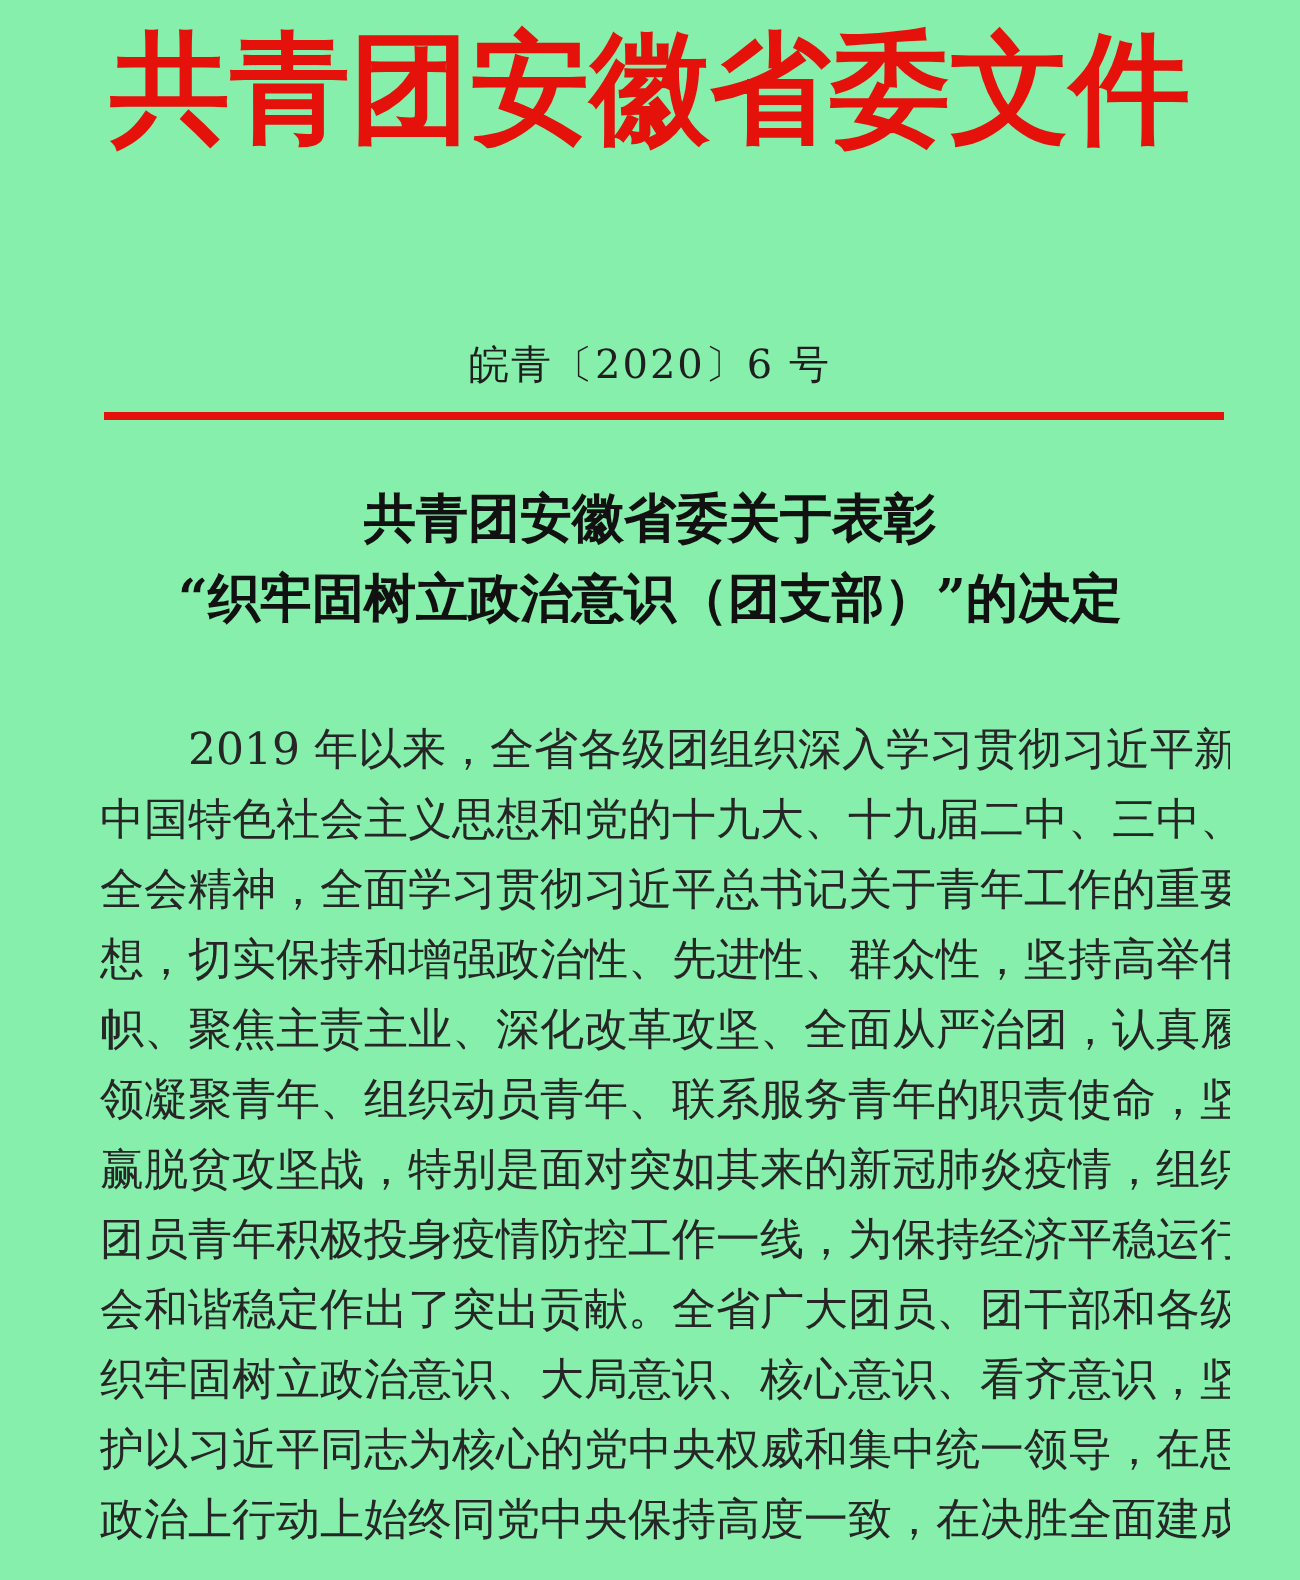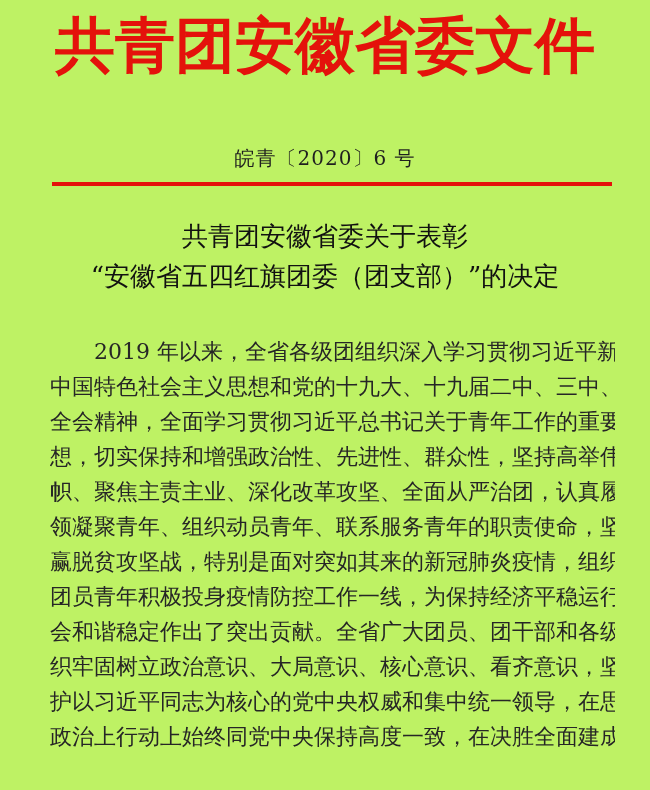"共青团安徽省委文件" .page { background: #bef264 -> #86efac }
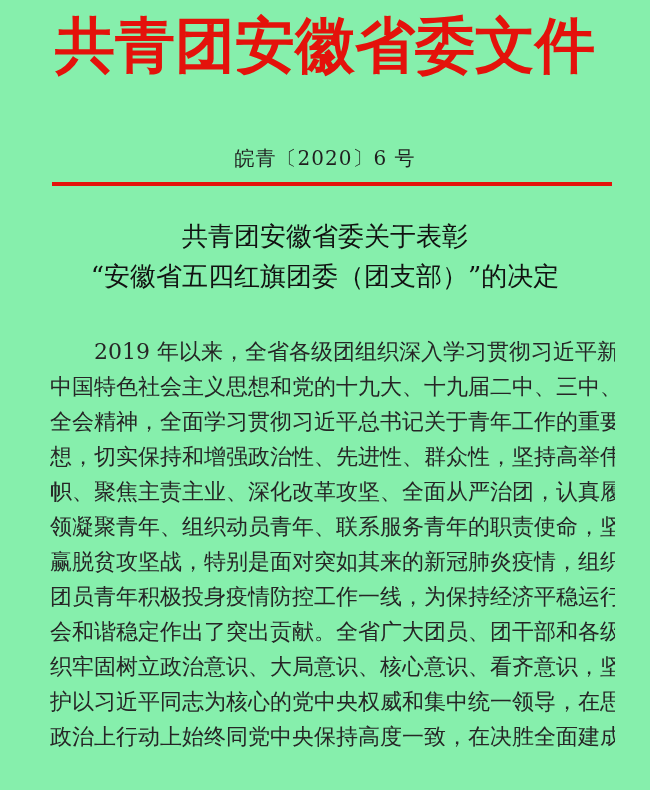"皖青〔2020〕6 号" .doc-number { margin-top: 64px -> 88px }
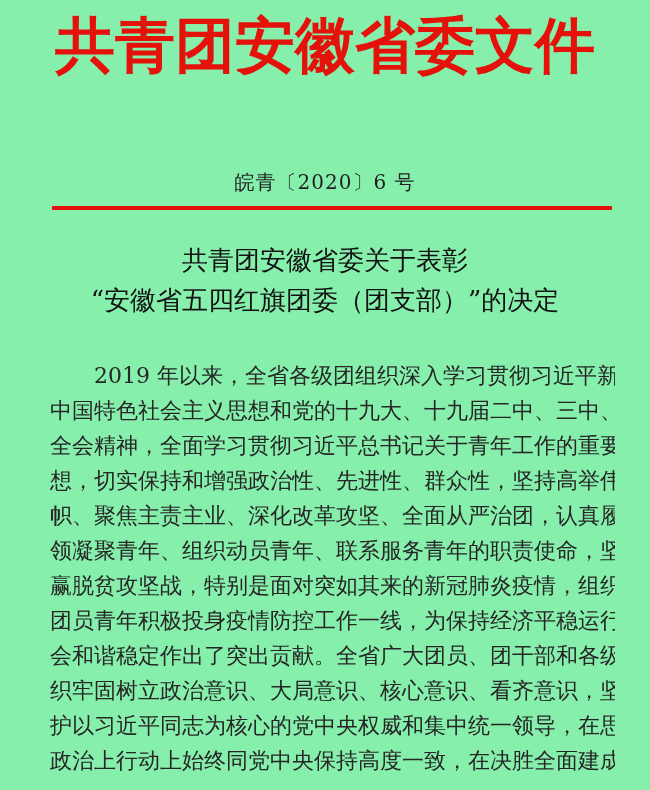"共青团安徽省委关于表彰" .doc-title { font-weight: normal -> bold }
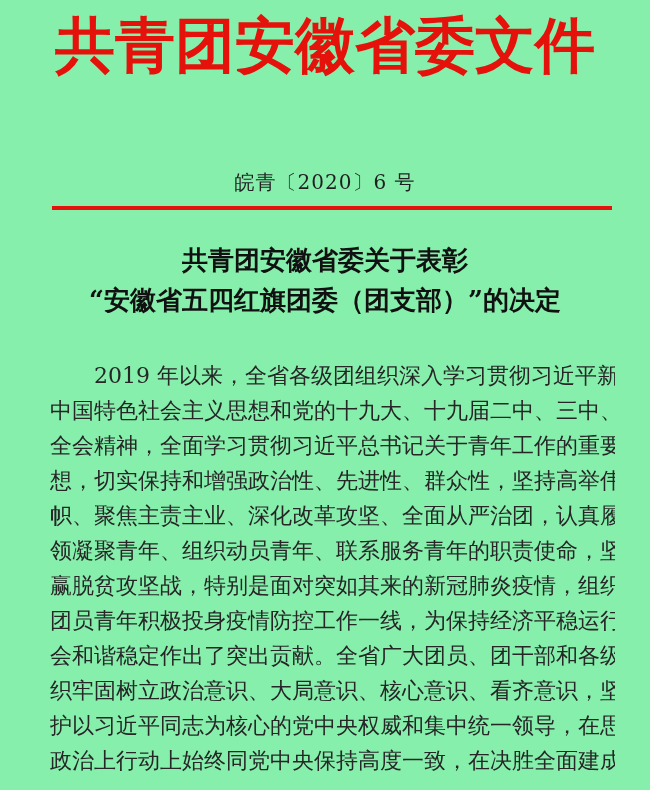"“安徽省五四红旗团委（团支部）”的决定" div.t-line { text: 安徽省五四红旗团委 -> 织牢固树立政治意识 }
